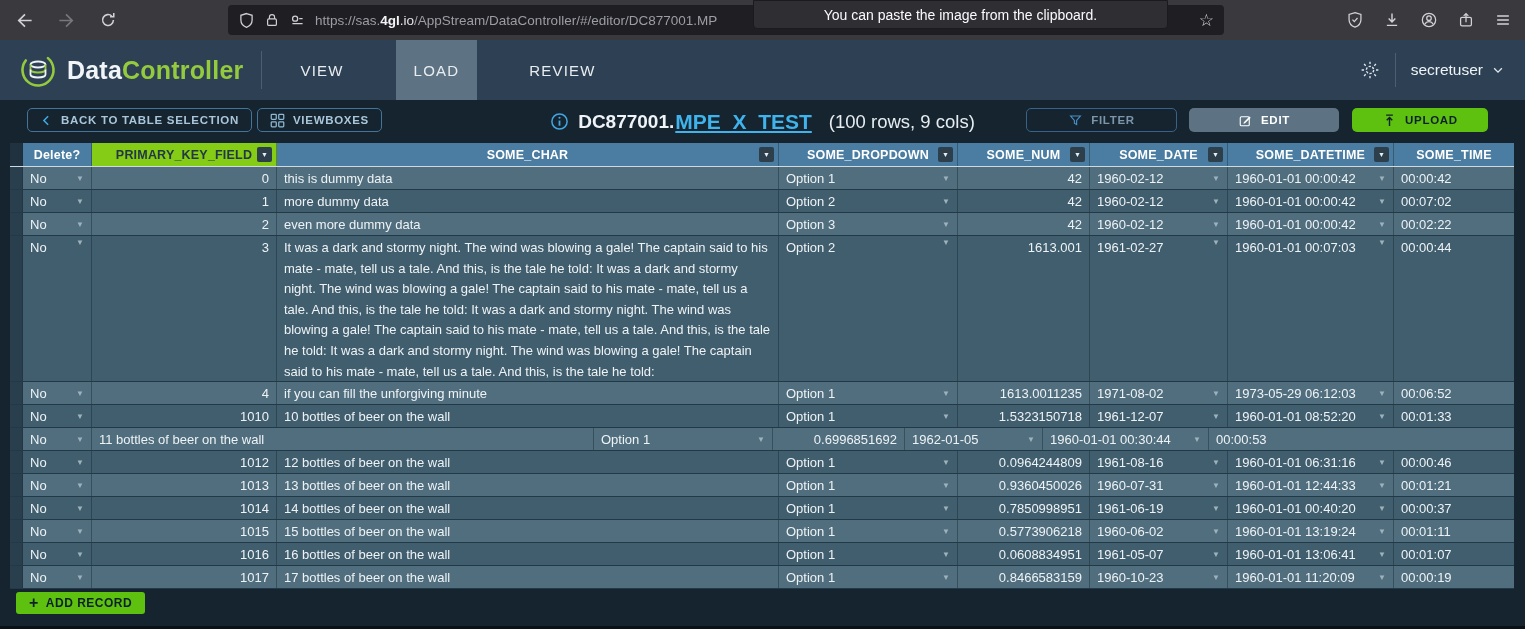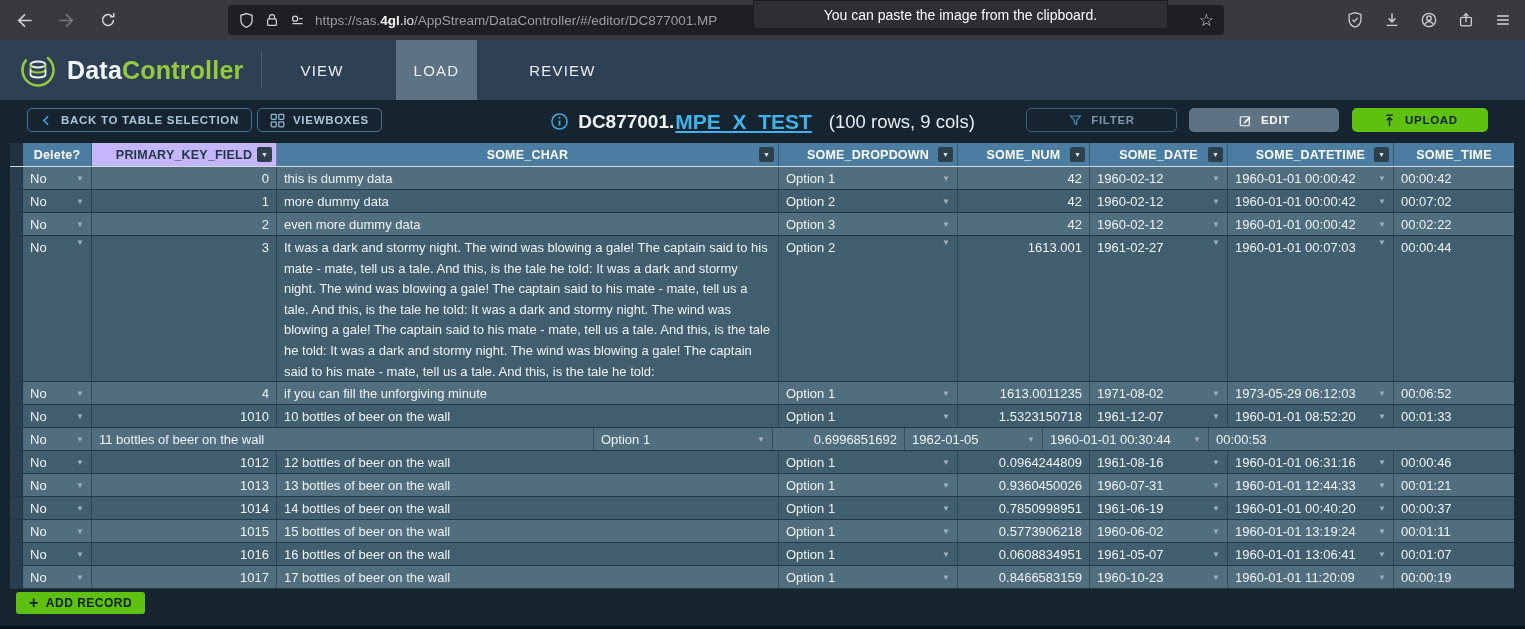"secretuser" div.header-right { html: none -> <div> <div> <svg> <circle></circle> <path></path> </svg> </div> <div></div> <div> <span>secretuser</span> <span> <svg> <path></path> </svg> </span> </div> </div> }
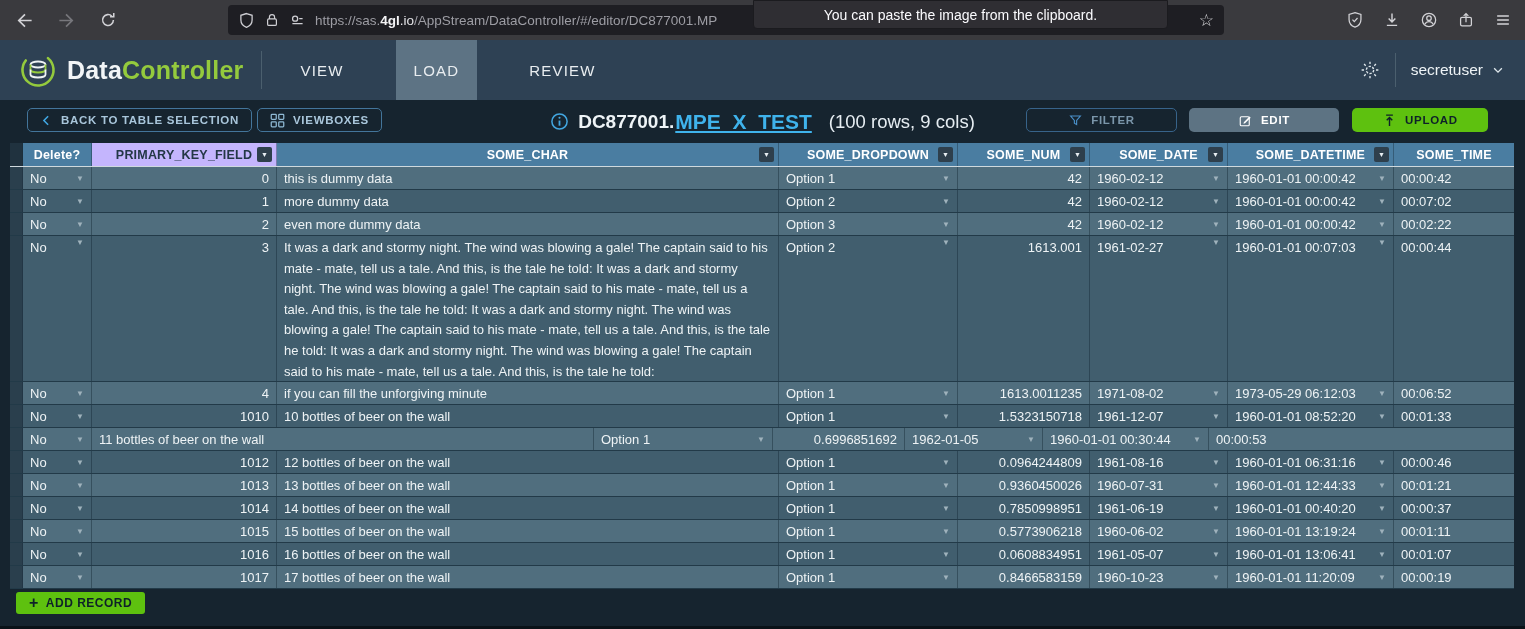"PRIMARY_KEY_FIELD" .hcell.hl { background: #c4b5fd -> #84cc16 }
